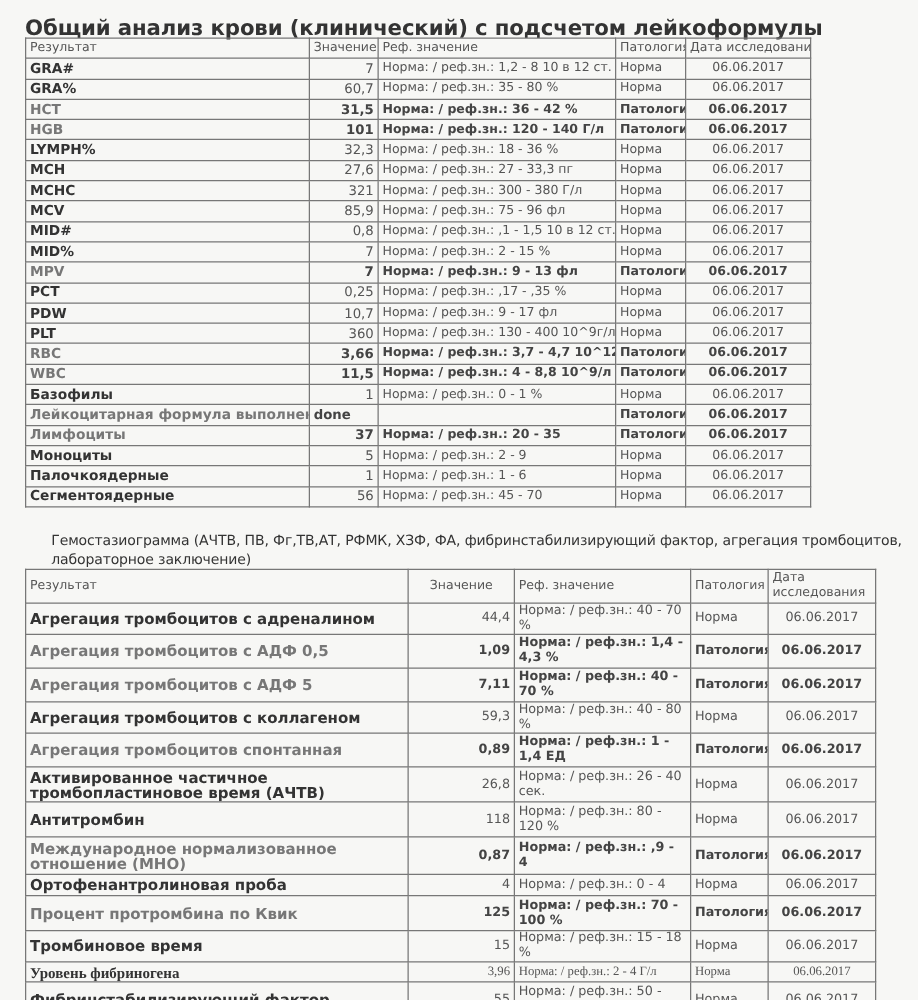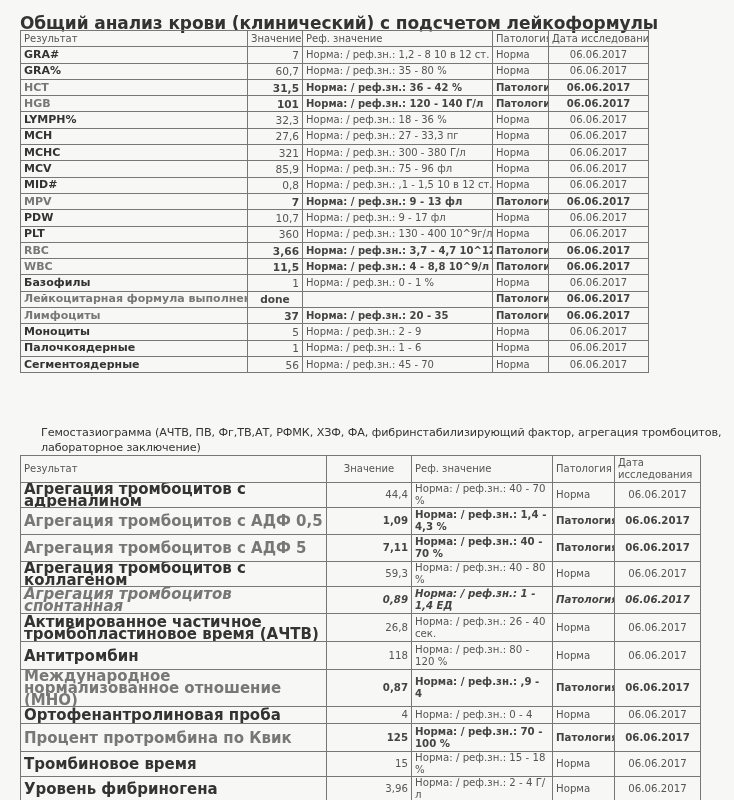"MID%" tr { html: none -> <tr> <td>MID%</td> <td>7</td> <td>Норма: / реф.зн.: 2 - 15 %</td> <td>Норма</td> <td>06.06.2017</td> </tr> }
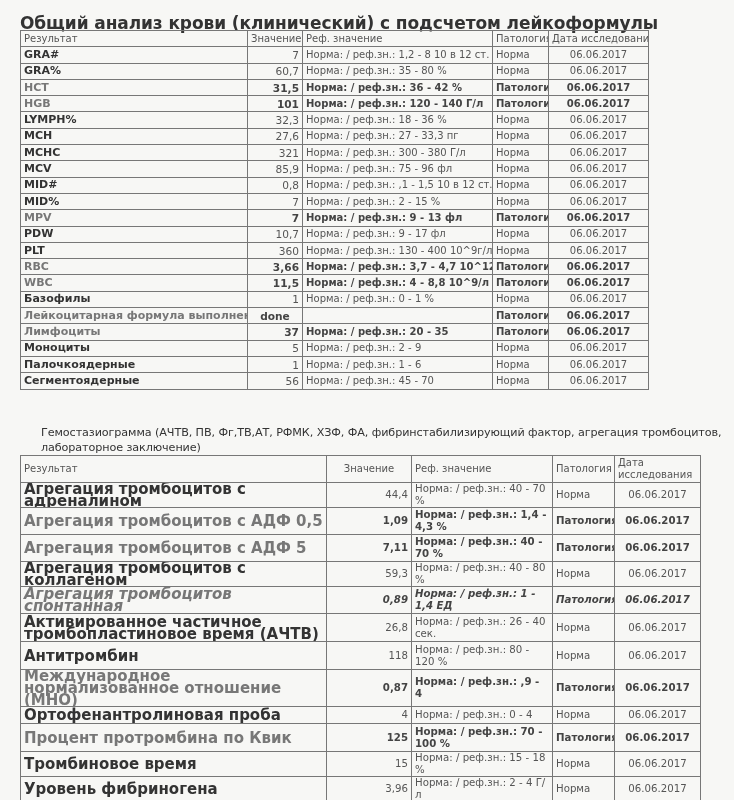"PCT" tr { html: none -> <tr> <td>PCT</td> <td>0,25</td> <td>Норма: / реф.зн.: ,17 - ,35 %</td> <td>Норма</td> <td>06.06.2017</td> </tr> }
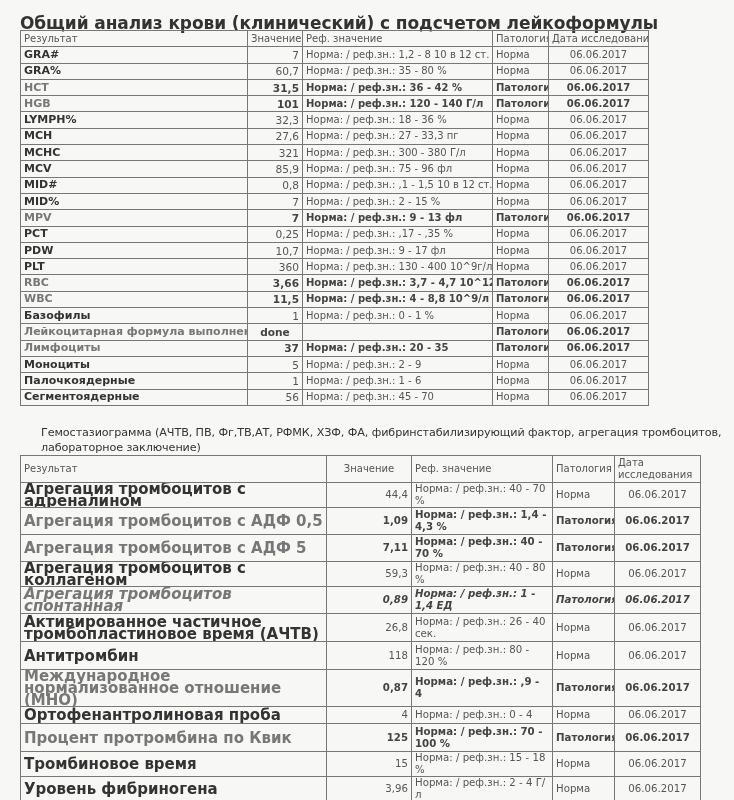"done" td.val { text-align: center -> left }
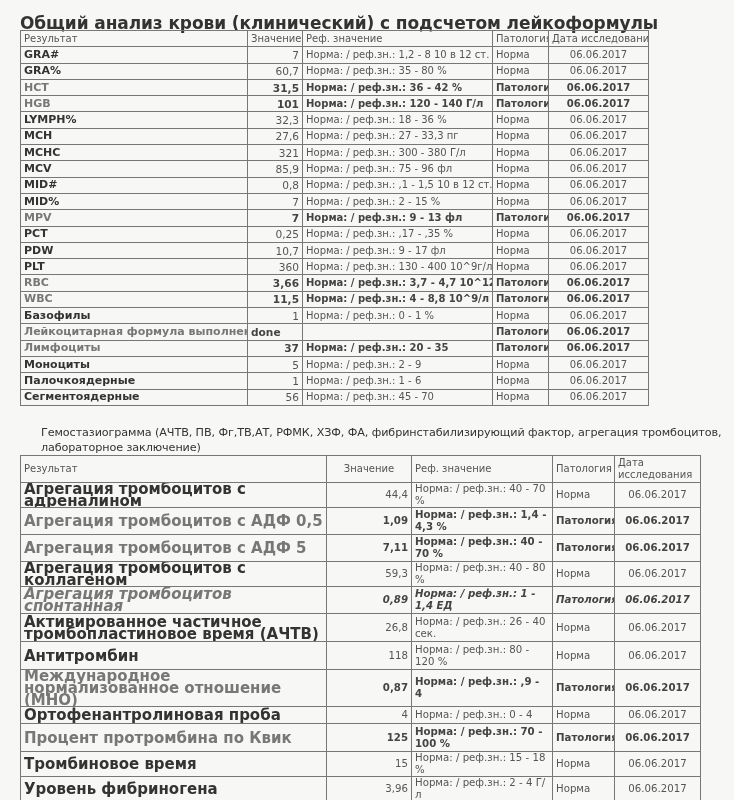"Агрегация тромбоцитов с адреналином" #t2 td.name { font-size: 15px -> 12px }
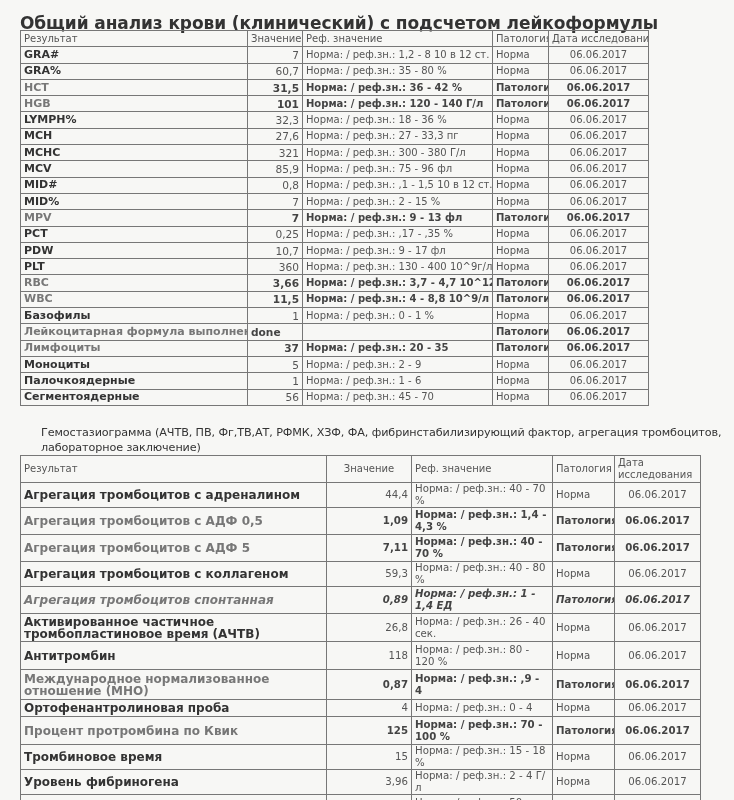"Агрегация тромбоцитов спонтанная" tr.path { font-style: italic -> none }
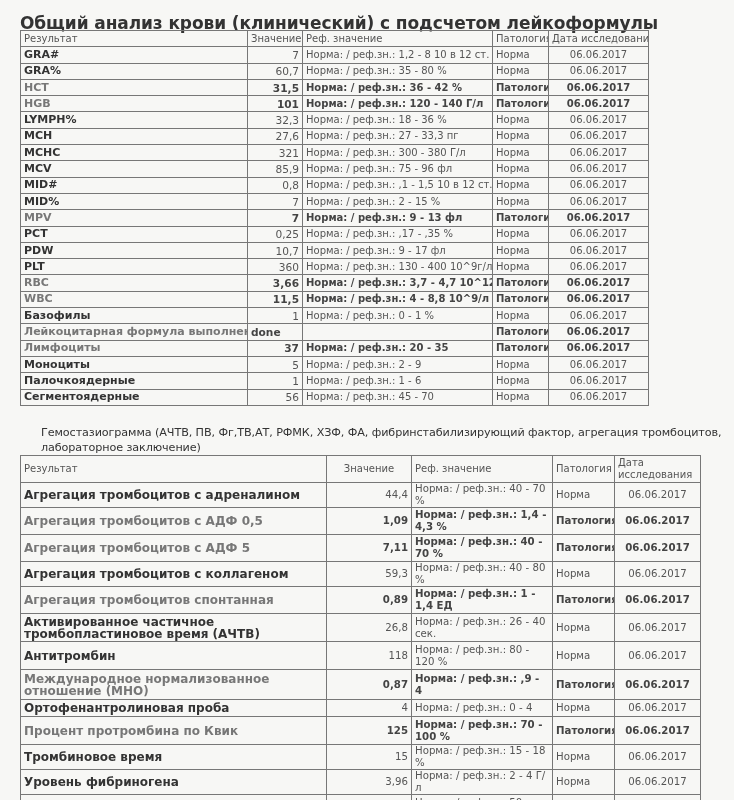"Уровень фибриногена" tr { font-family: none -> Liberation Serif, serif }
